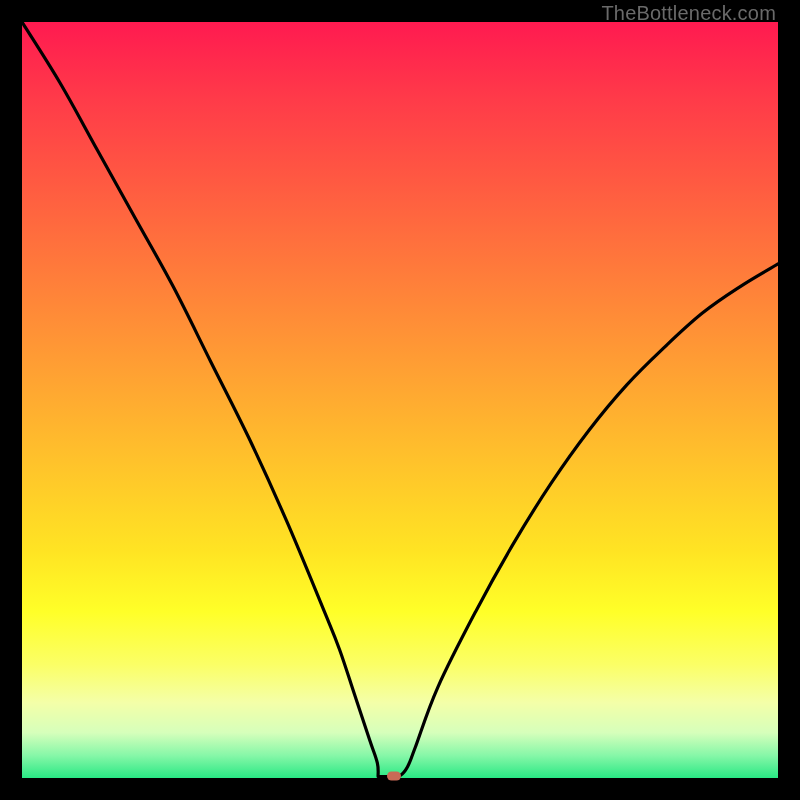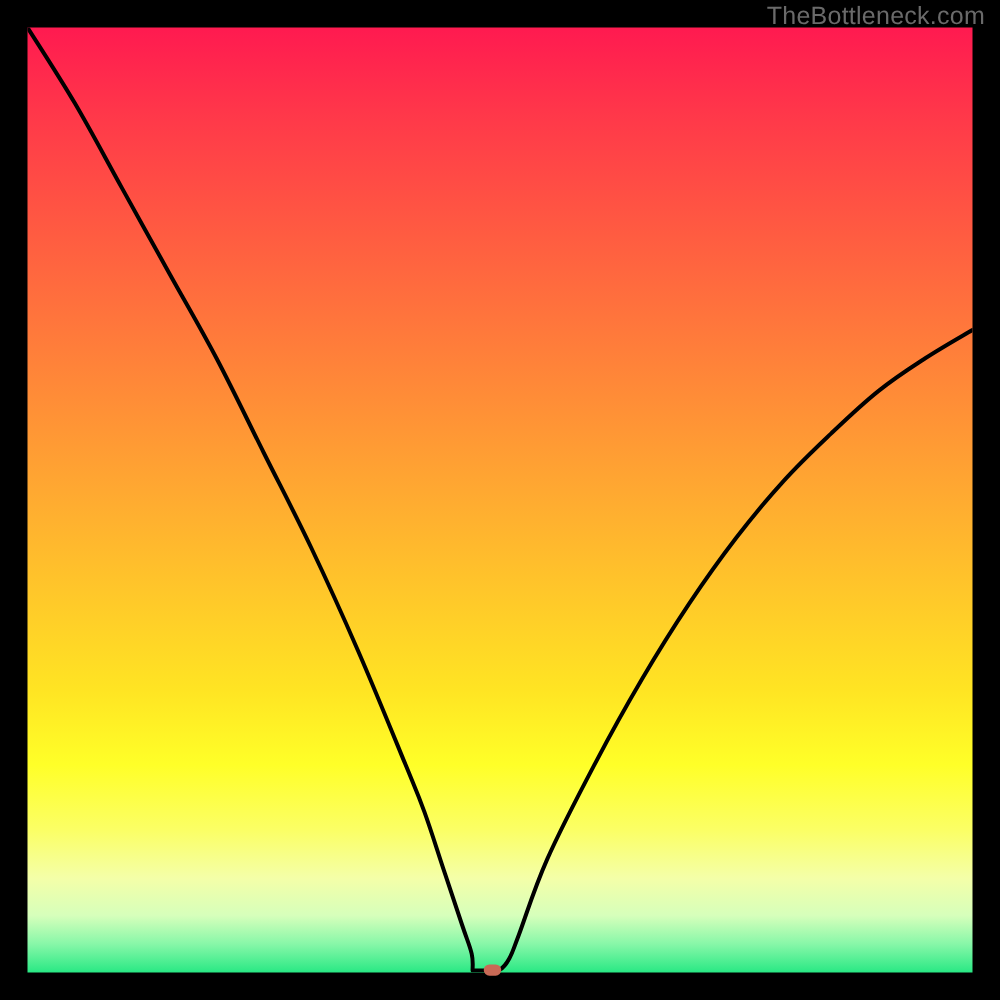"TheBottleneck.com" .watermark { right: 12px -> 24px }
